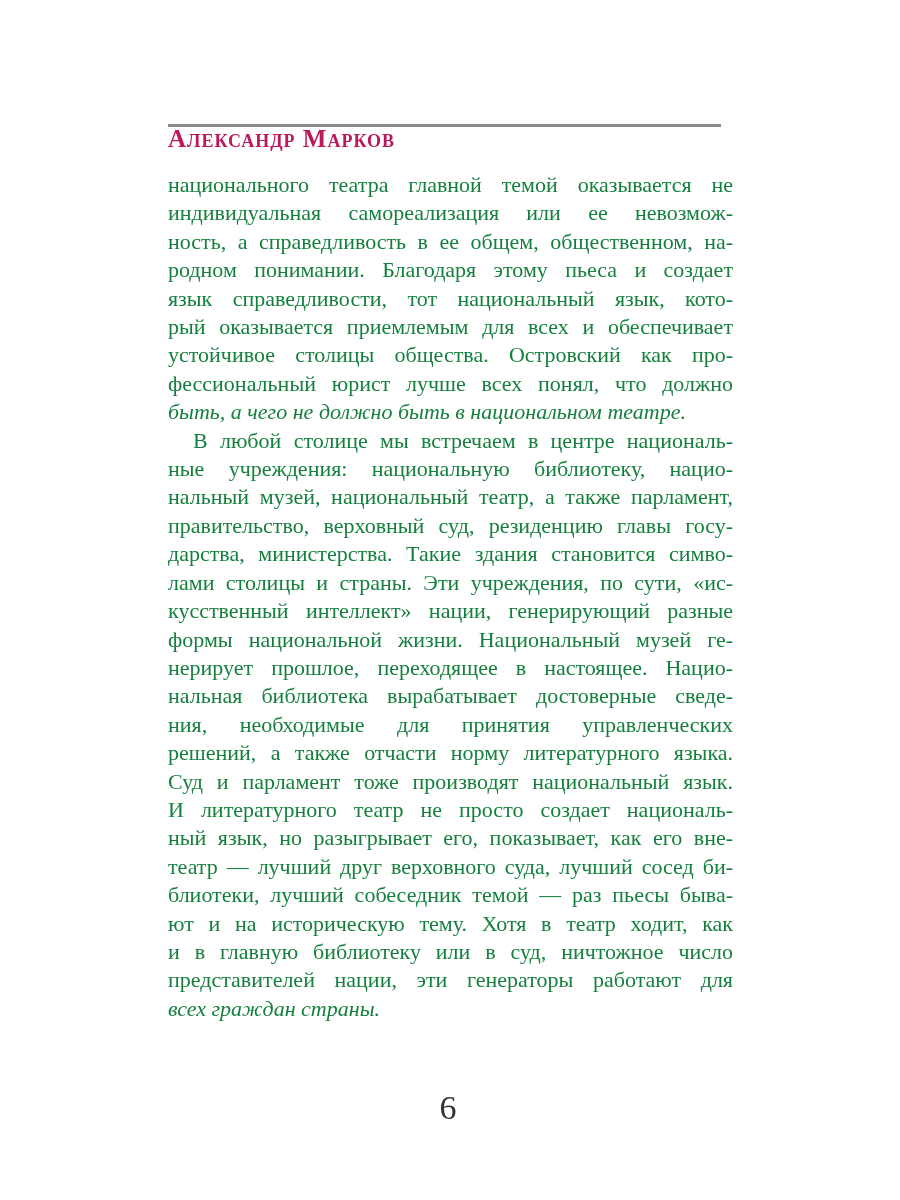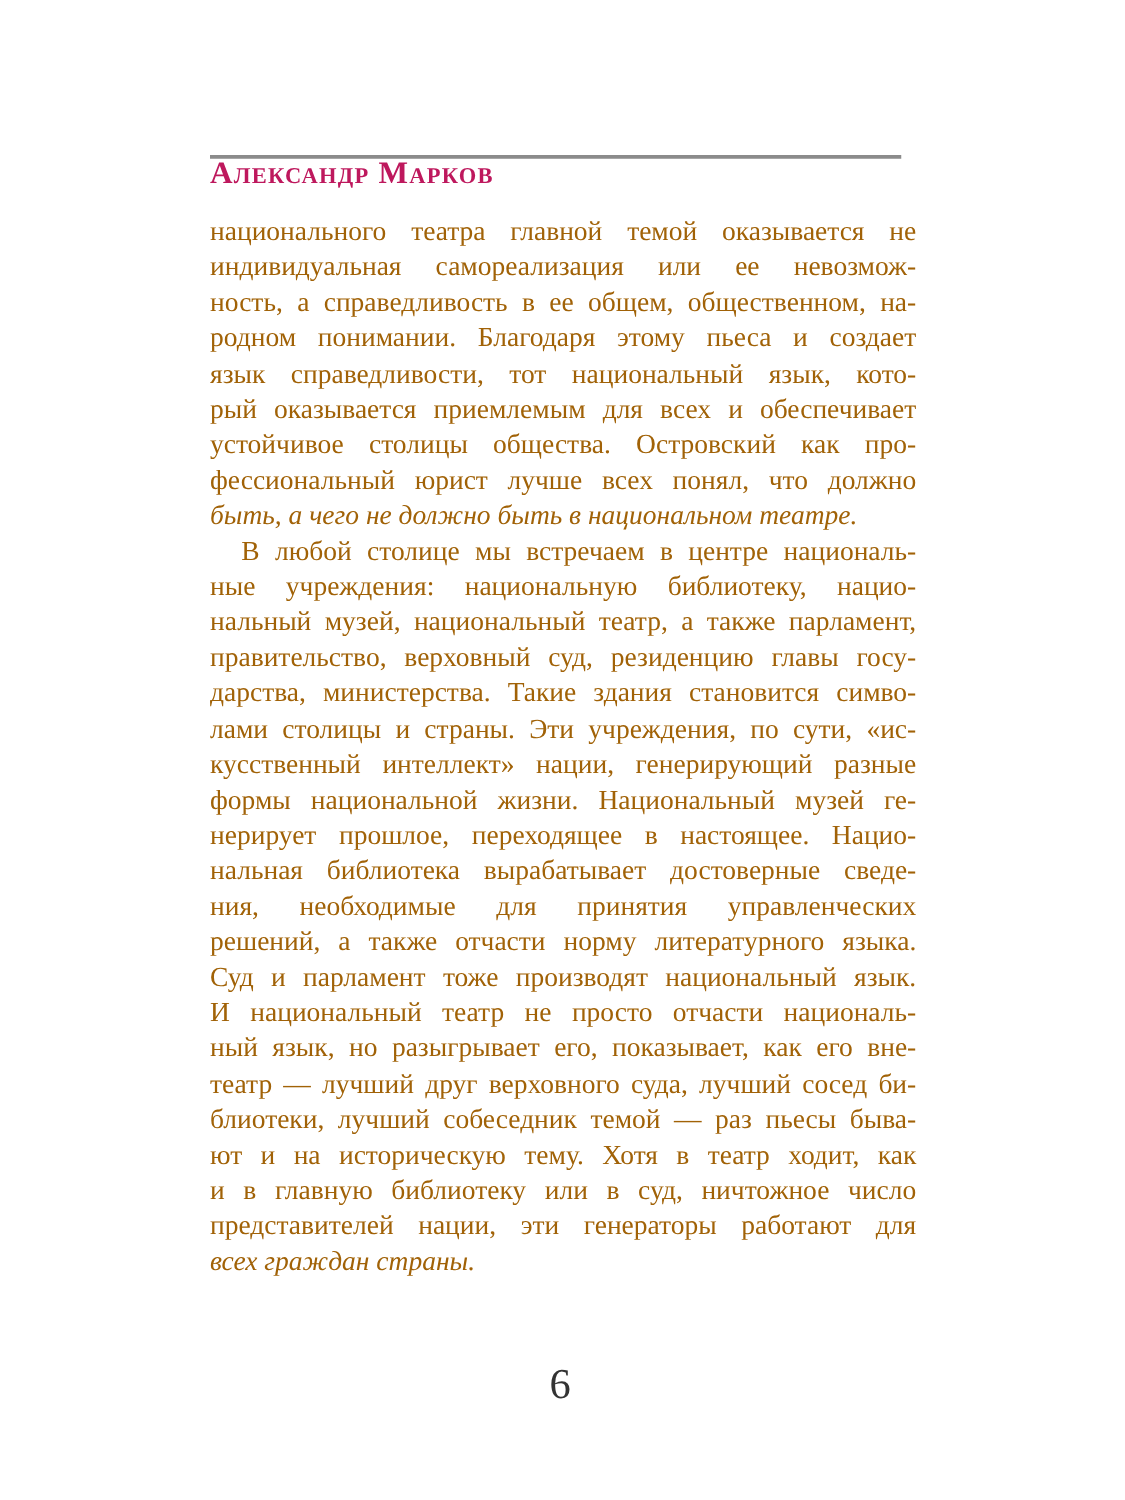"национального театра главной темой" .body-text { color: #a16207 -> #15803d }
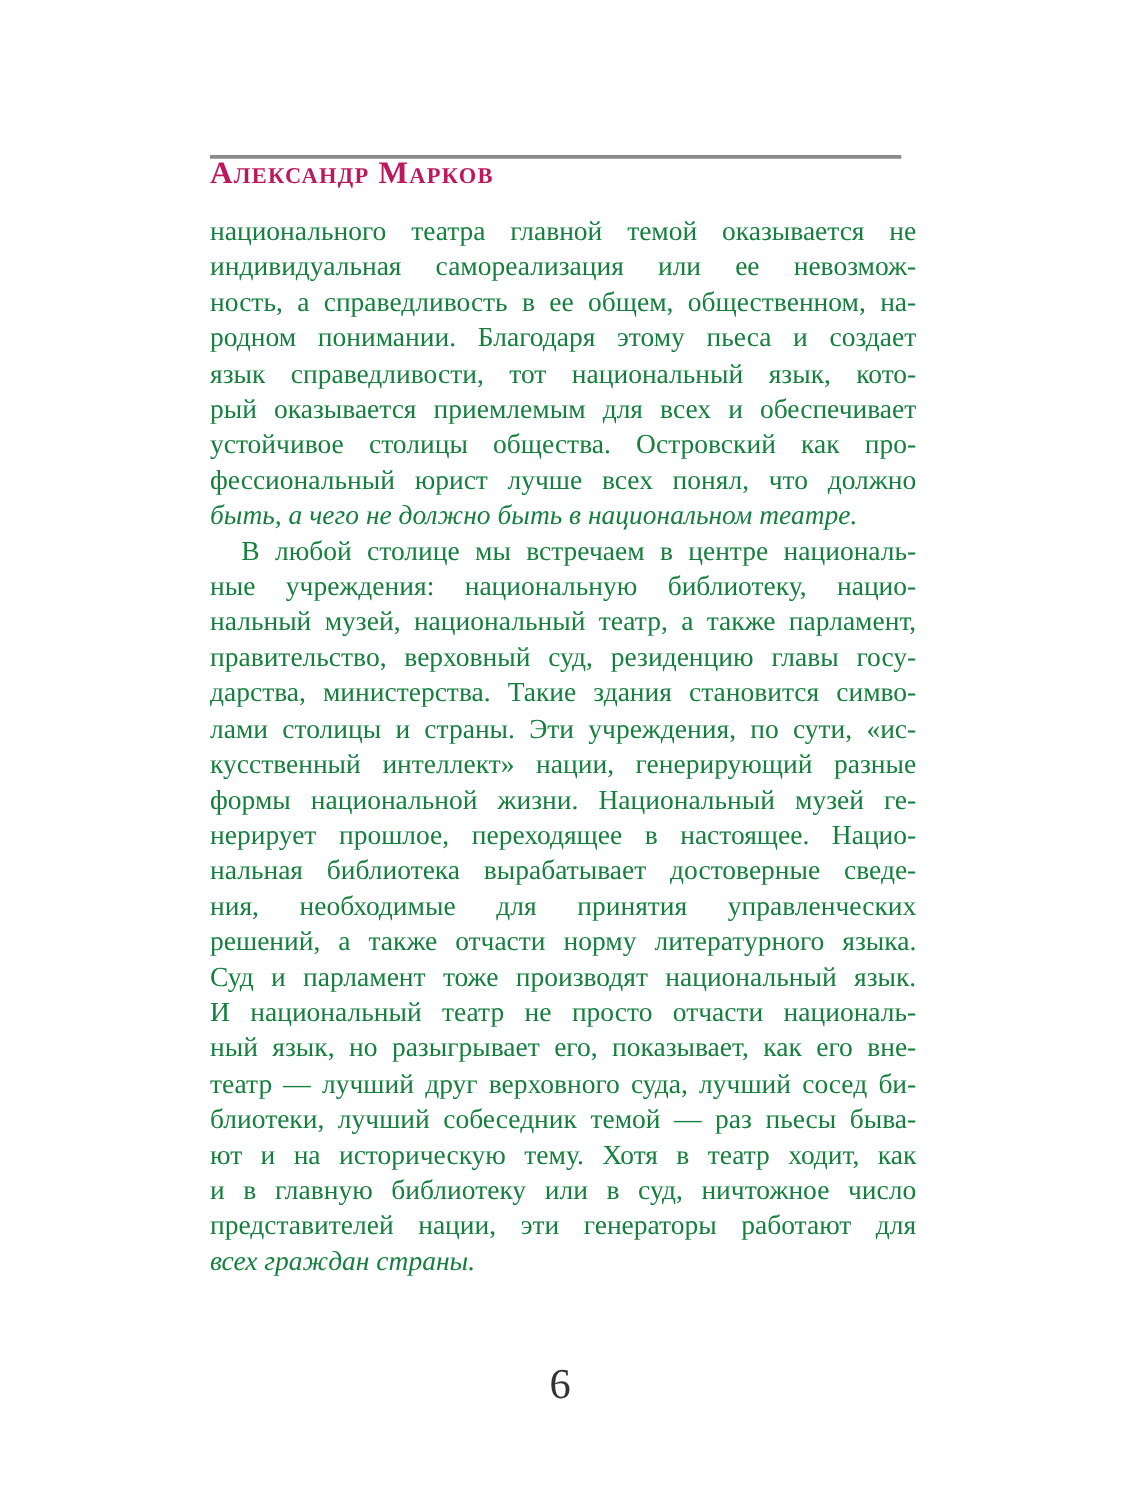"И национальный театр не просто" div.line { text: национальный театр не просто отчасти -> литературного театр не просто создает }
